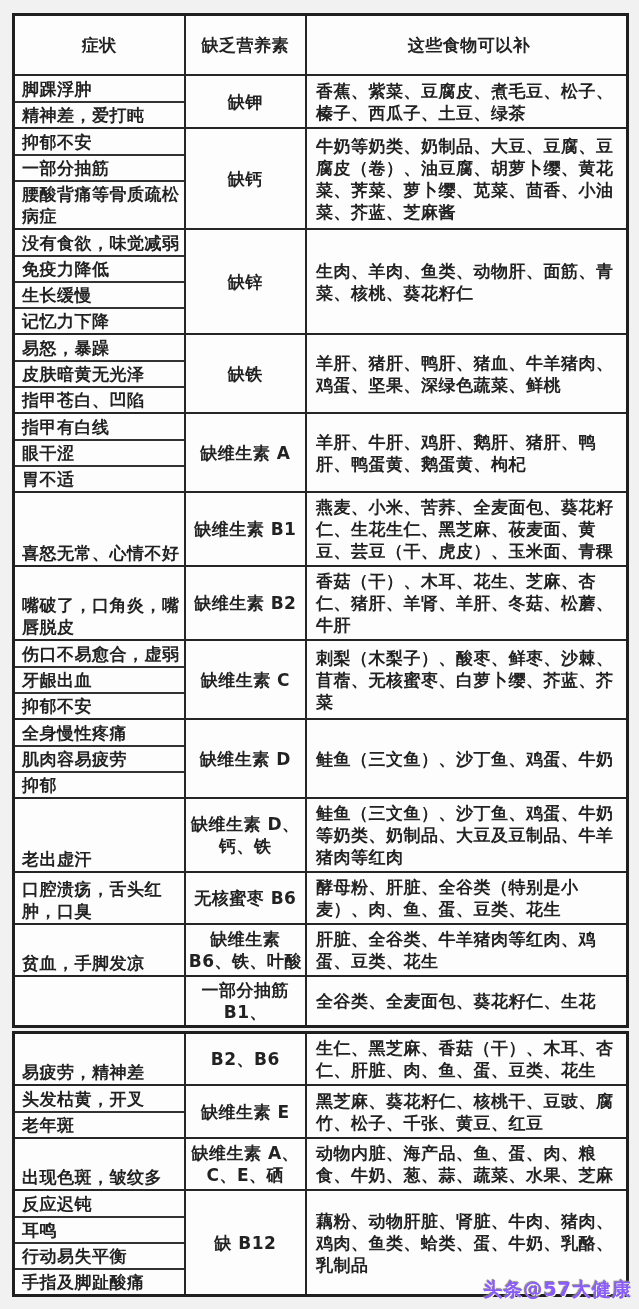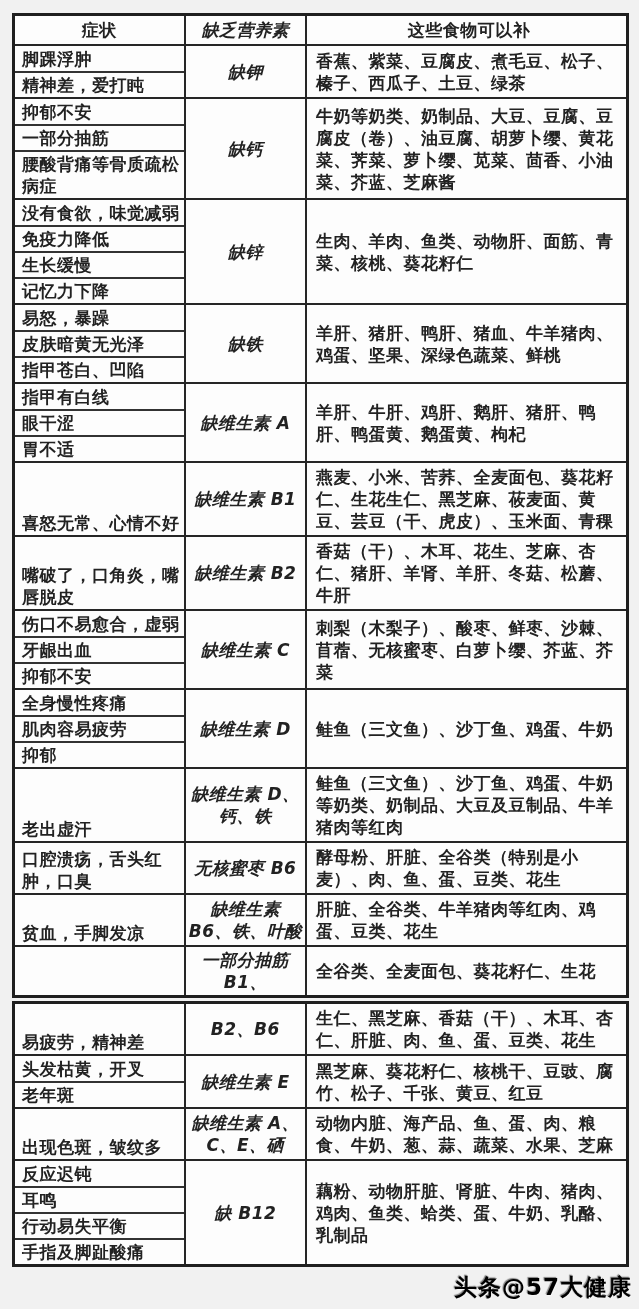"症状" .hcell { padding: 3px 2px -> 18px 2px }
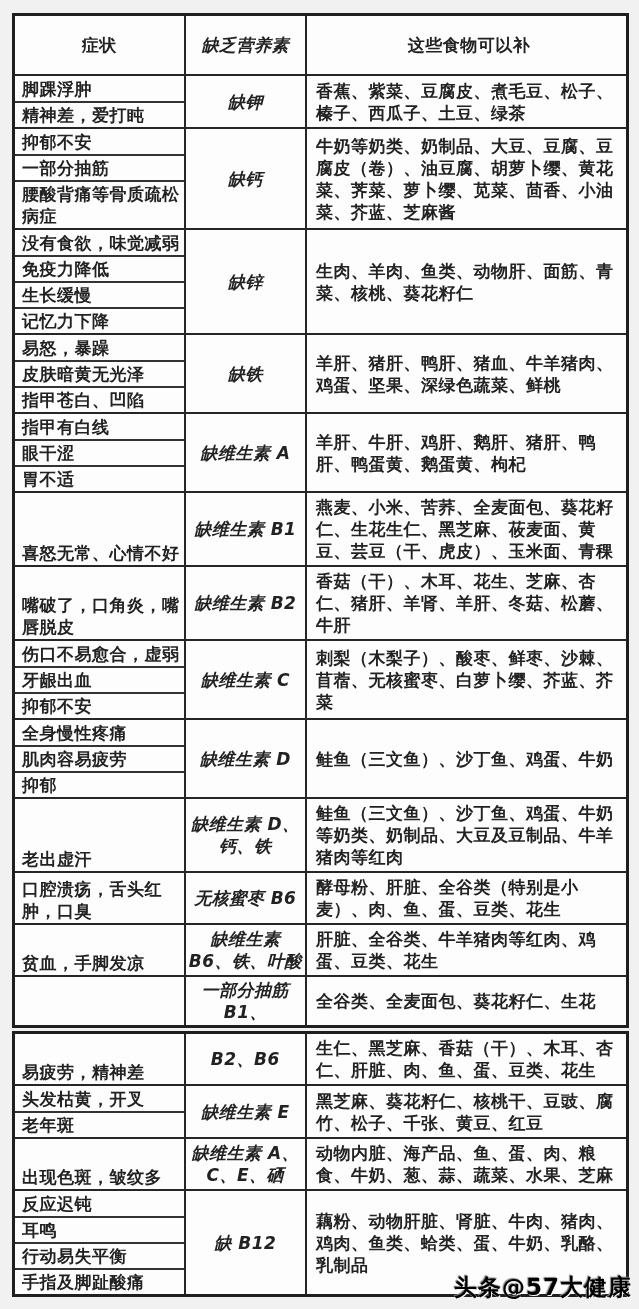"缺乏营养素" .c-nut { font-style: italic -> none }
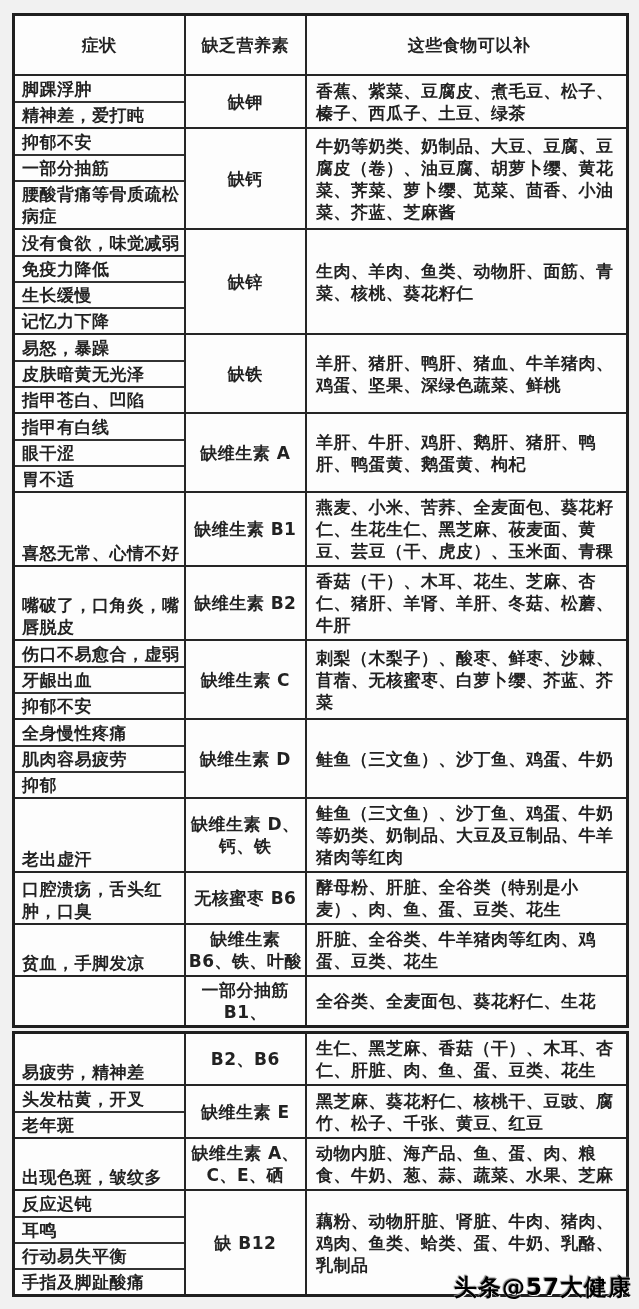"头条@57大健康" .watermark { color: #000000 -> #8b5cf6; font-size: 23px -> 19px }
